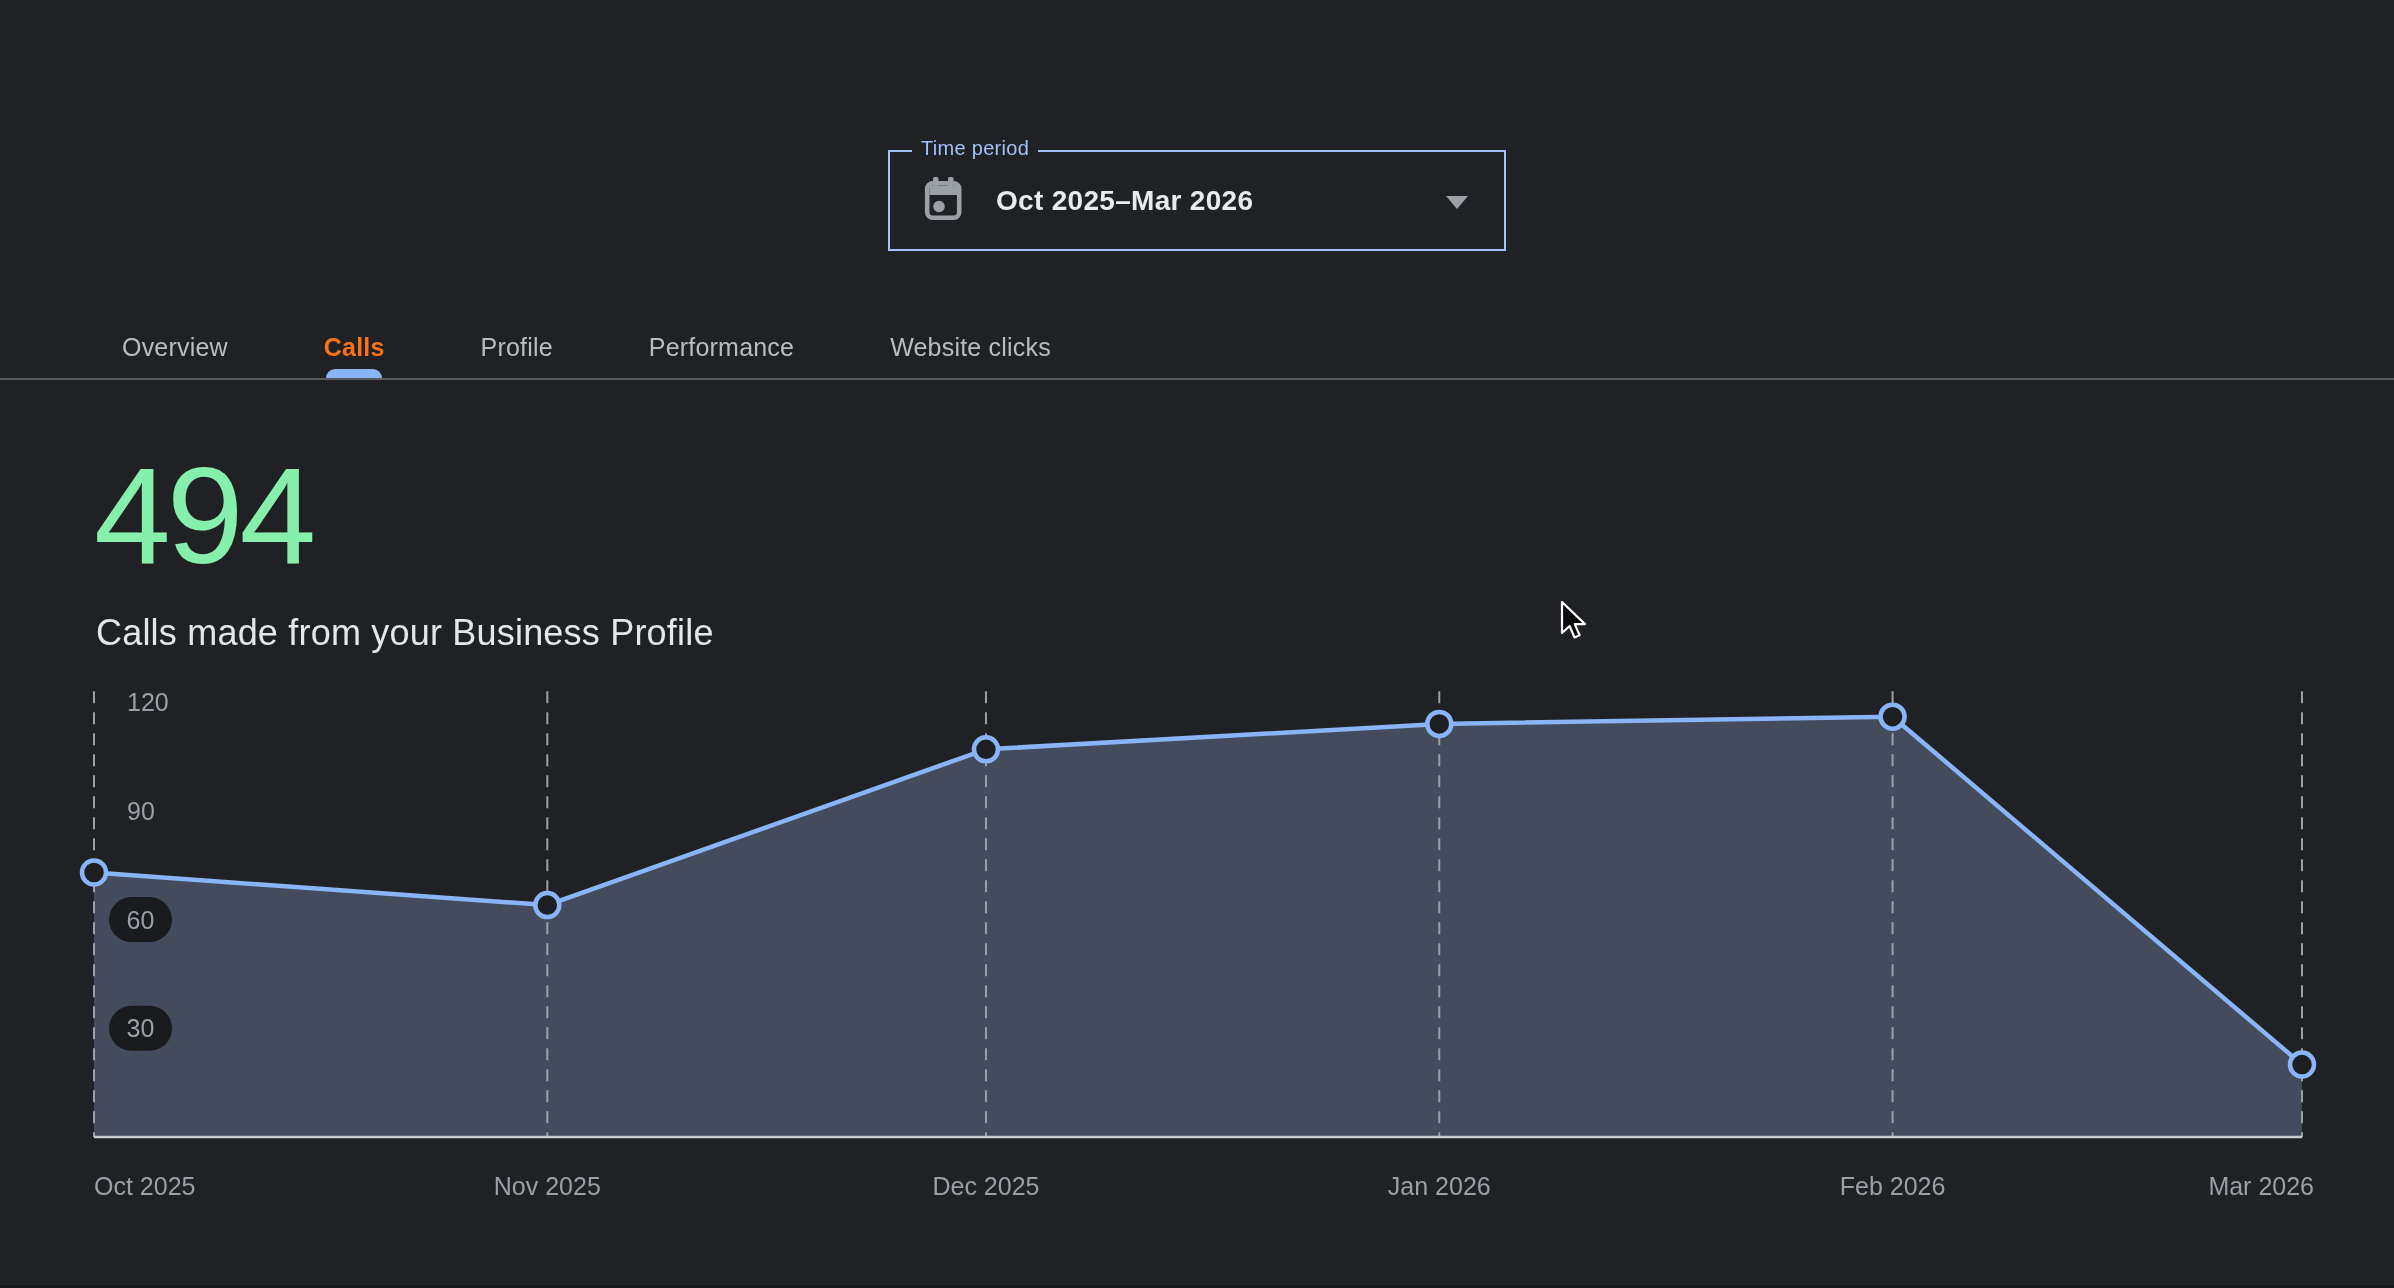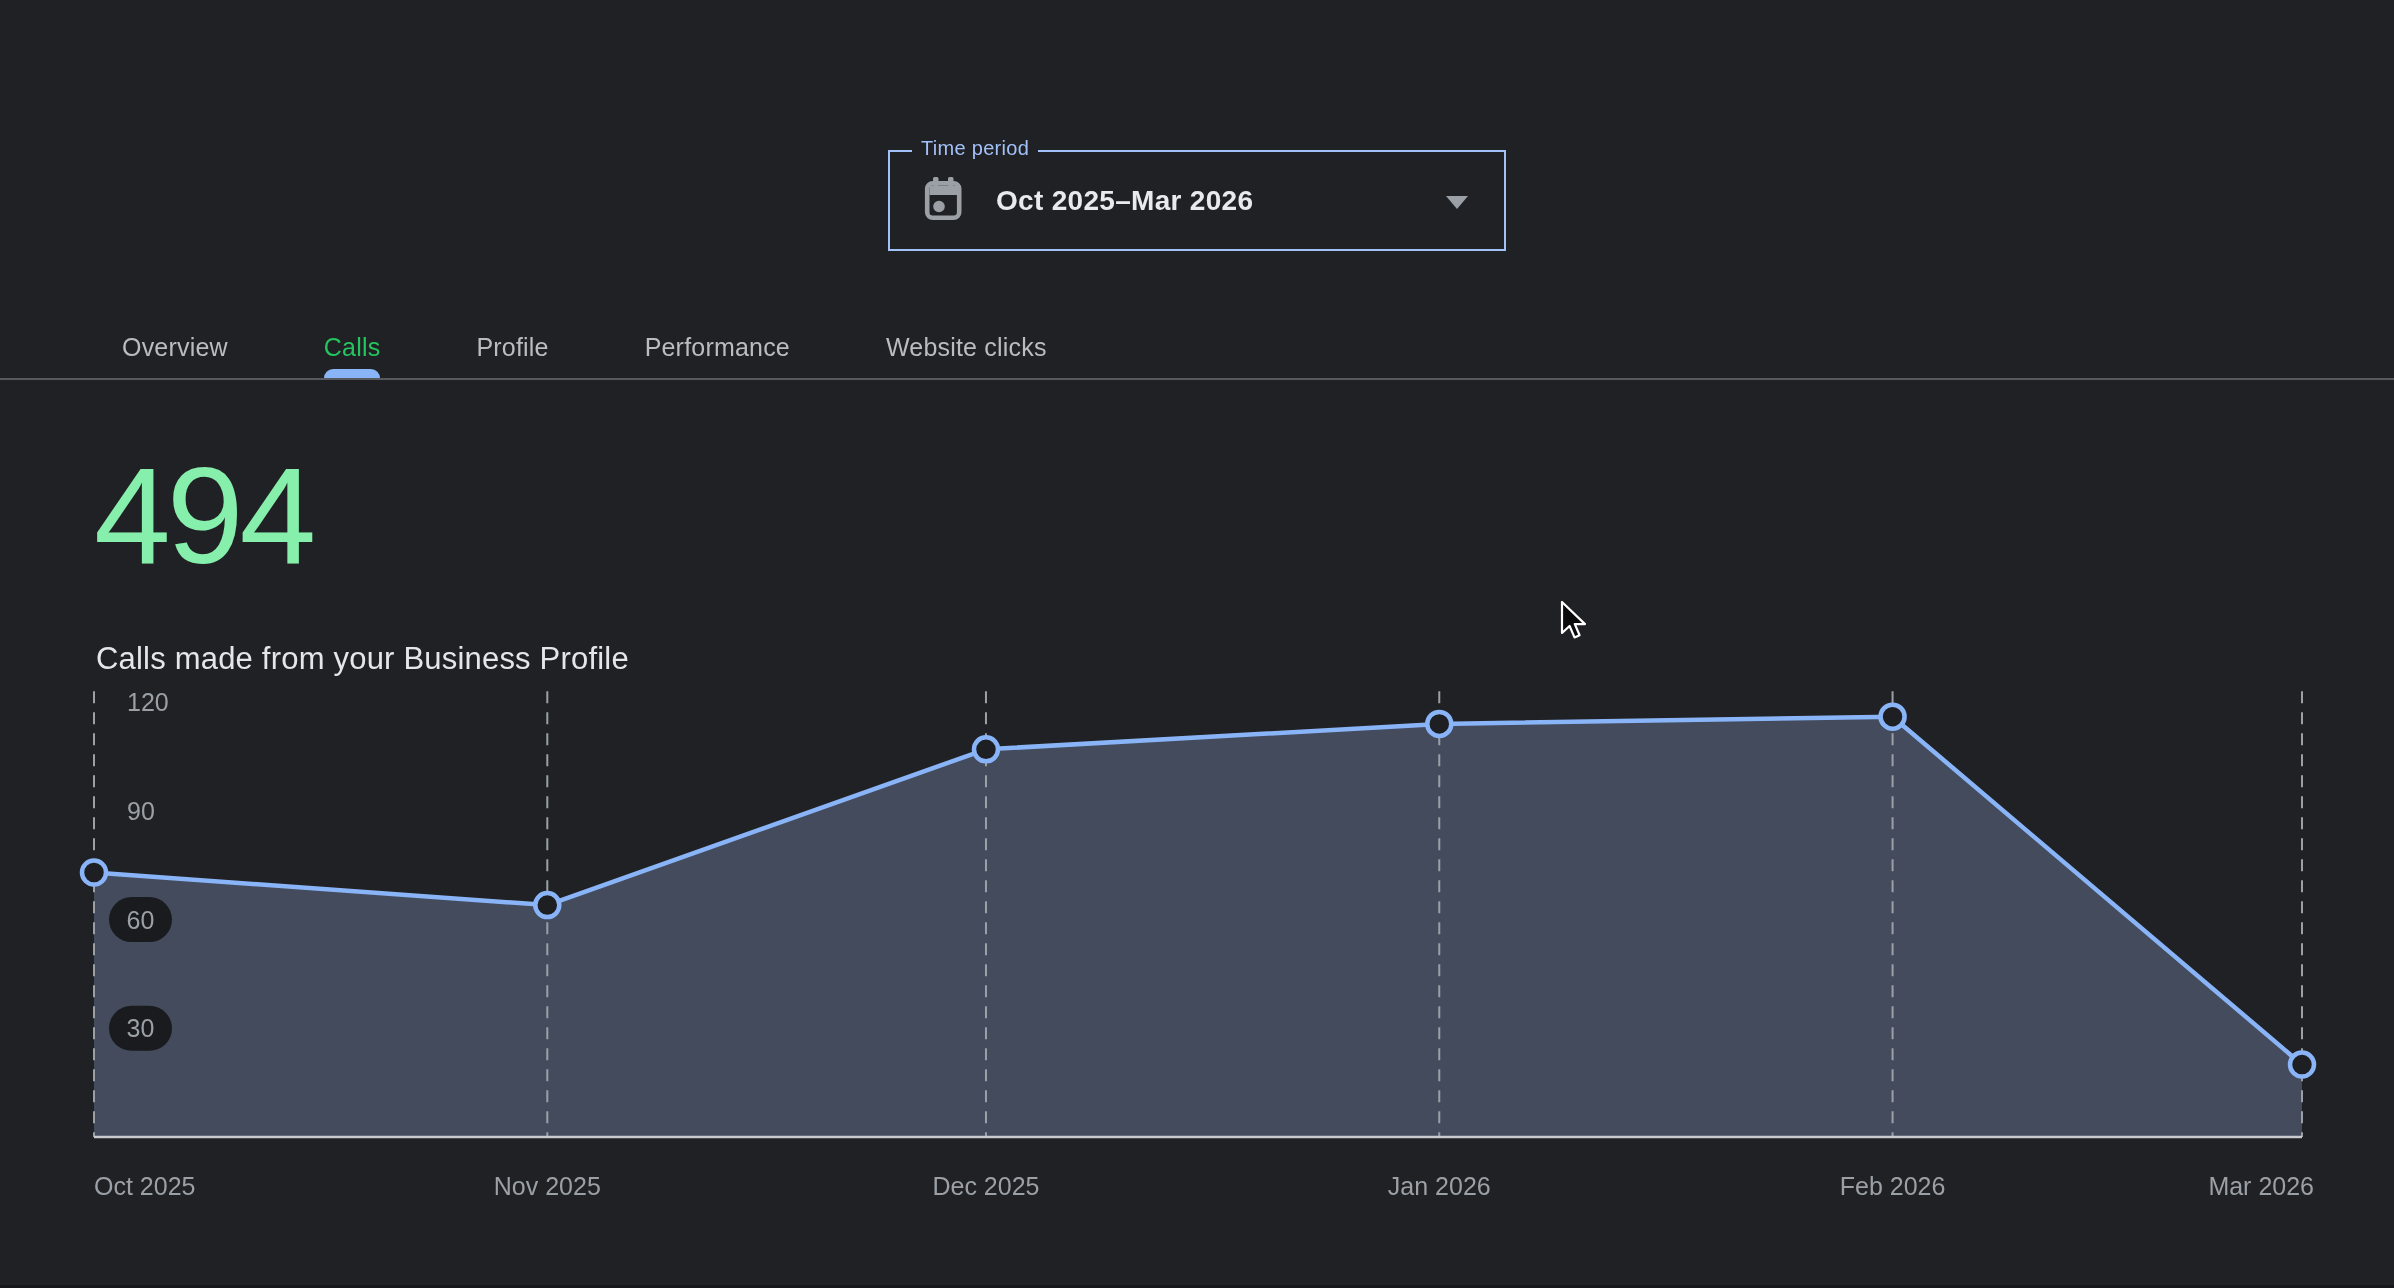"Calls" .tab.active { color: #22c55e -> #f97316; font-weight: 400 -> 700 }
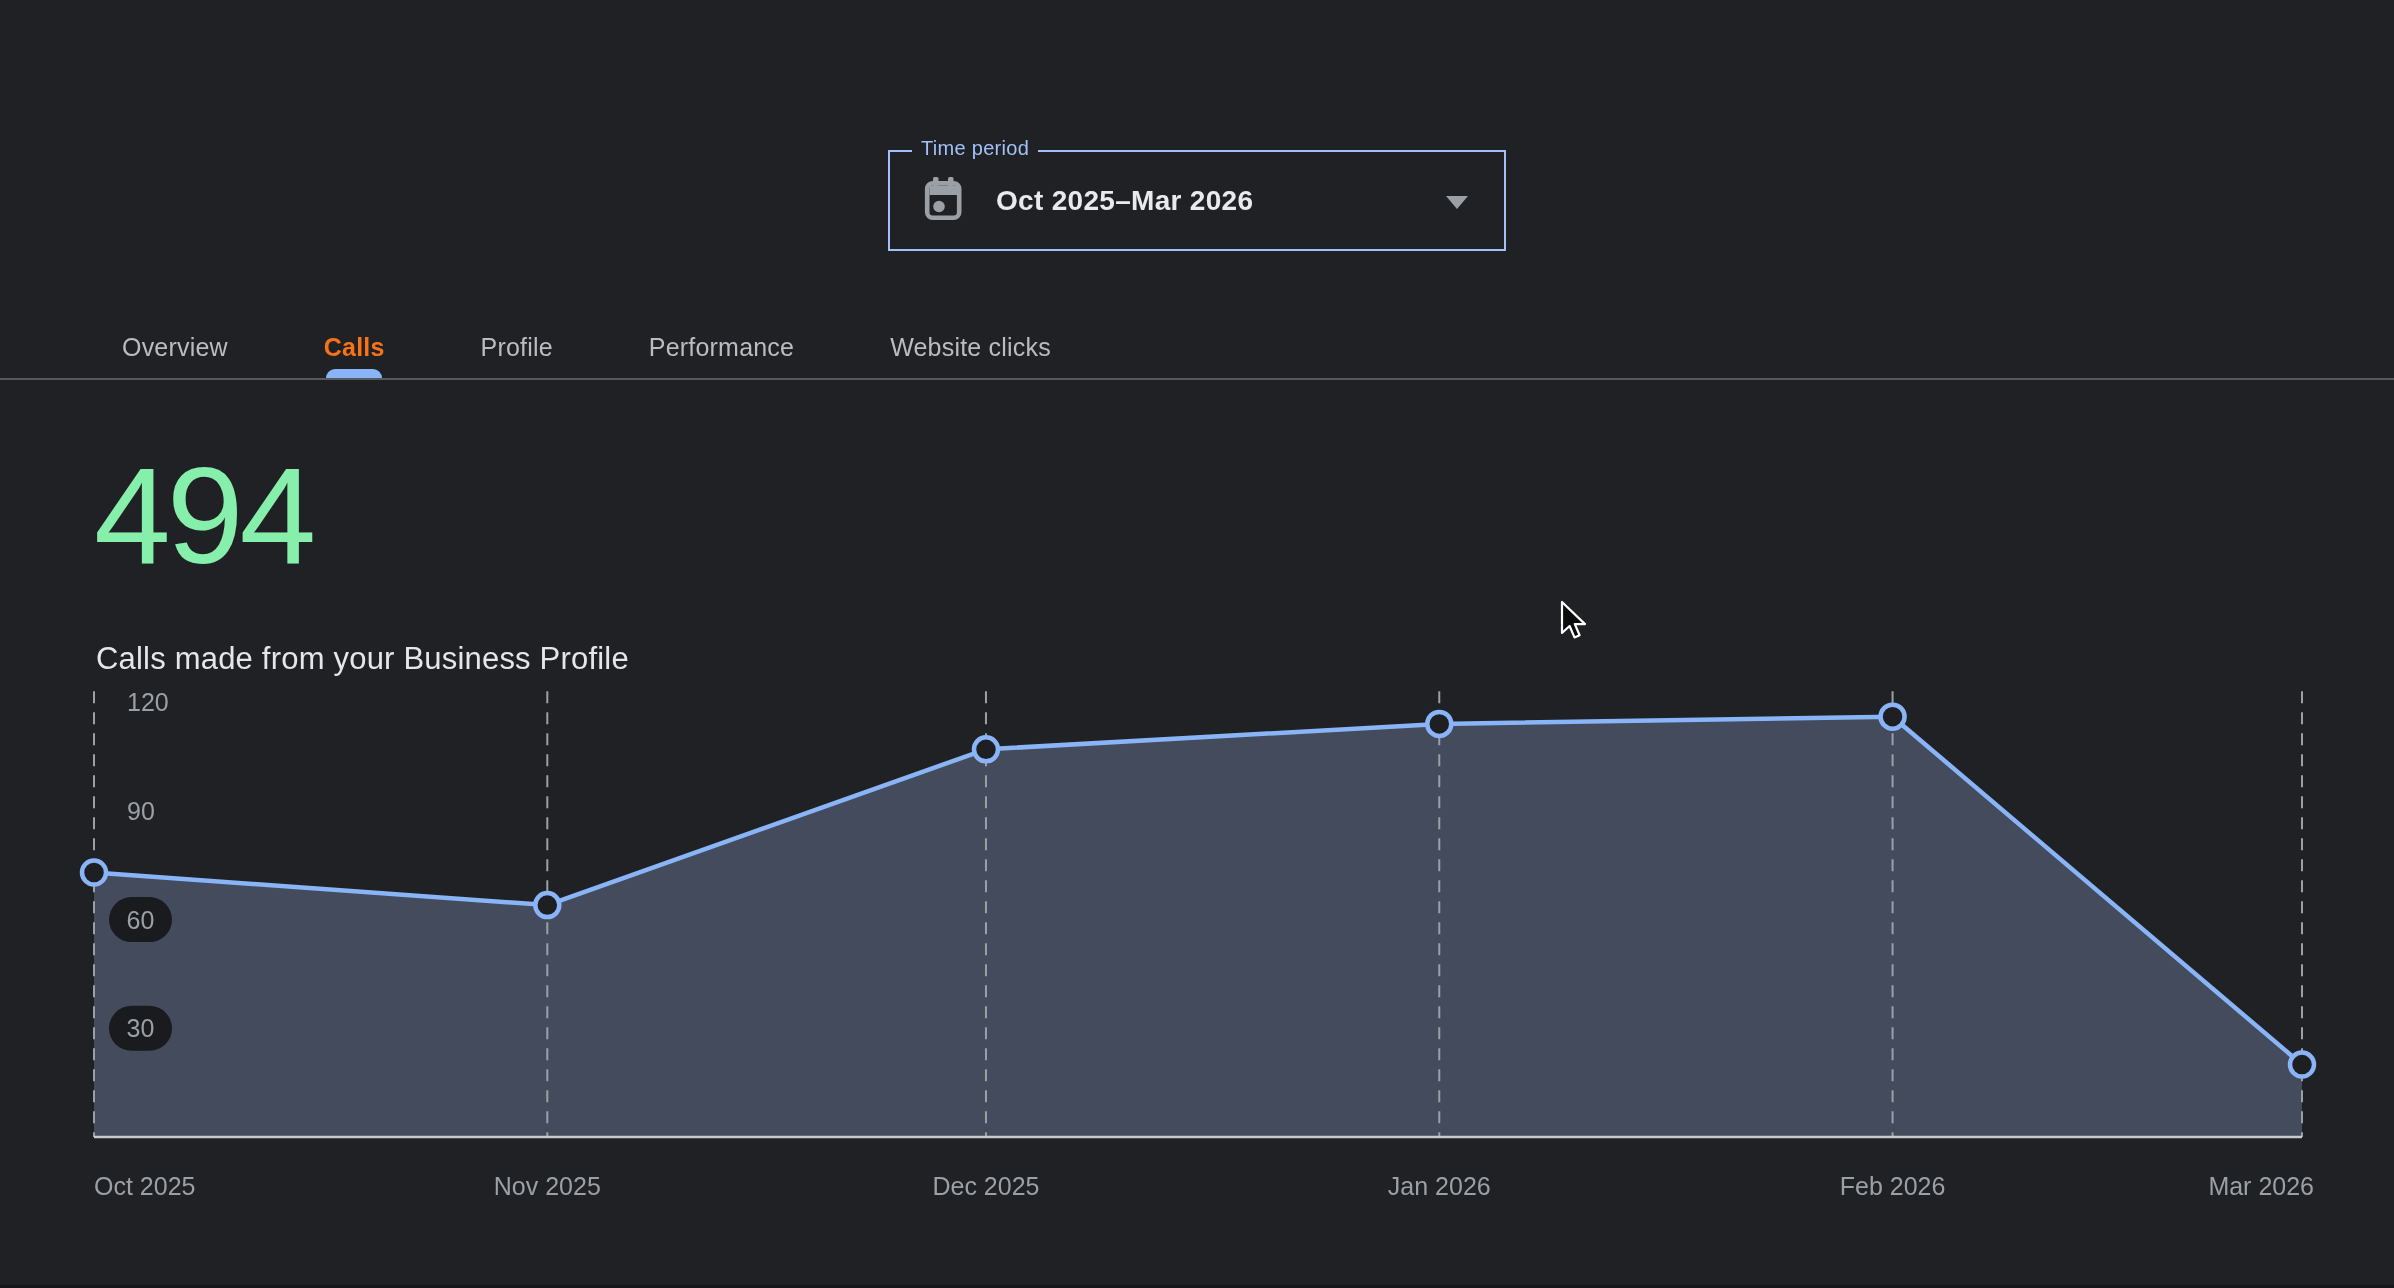"Calls made from your Business" .metric-desc { font-size: 31px -> 36px; top: 641px -> 612px }
